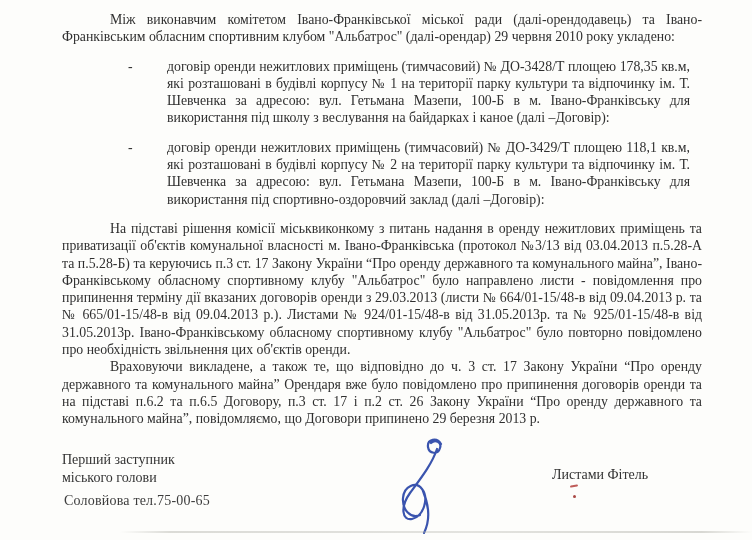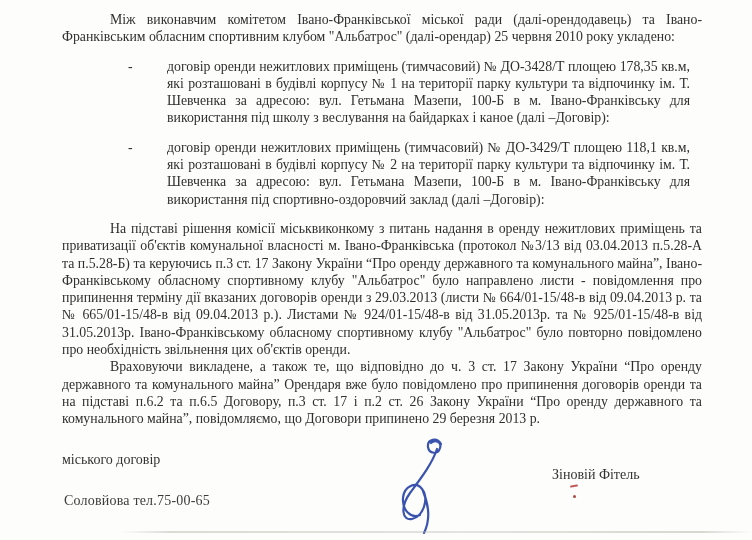"Між виконавчим комітетом" p.para { text: 25 -> 29 }
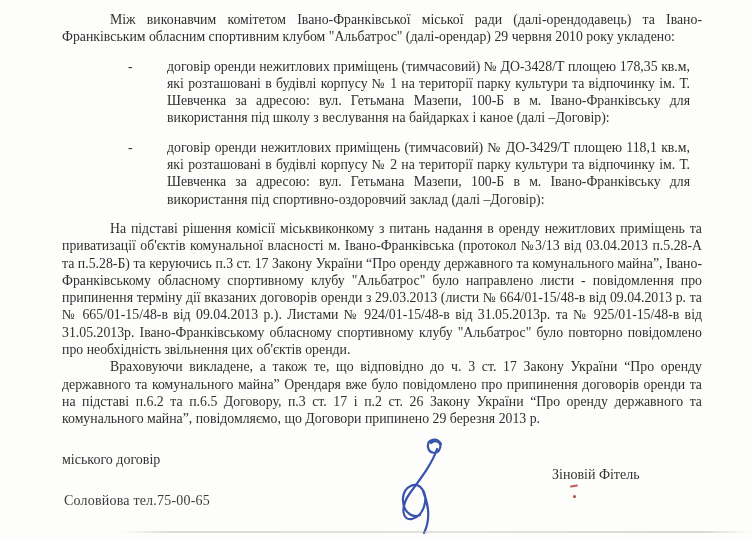"Перший заступник" div { html: none -> <div>Перший заступник</div> }
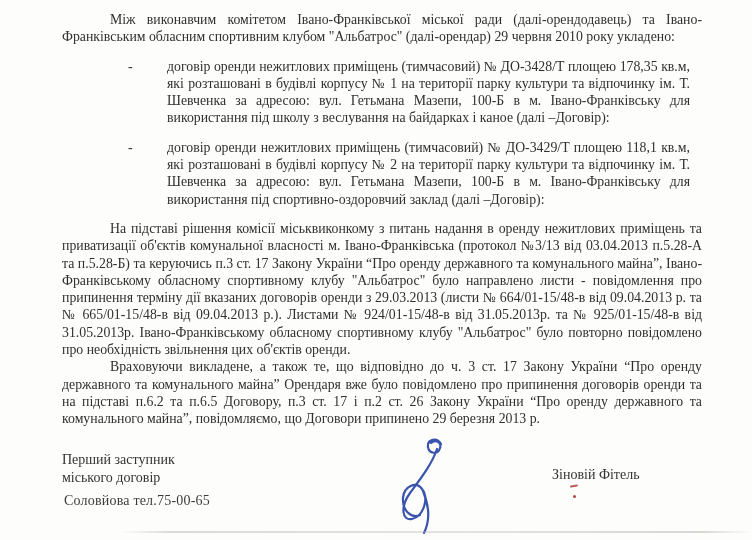"міського договір" div { text: договір -> голови }
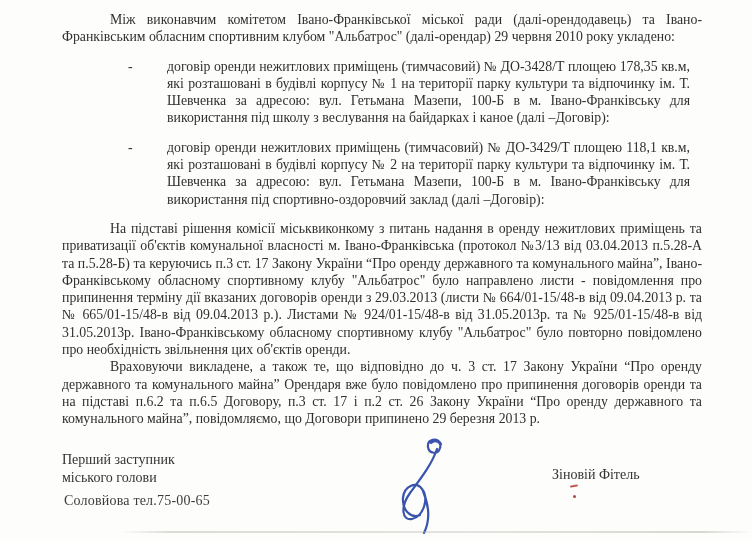"Зіновій Фітель" div.sig-name { text: Зіновій -> Листами }
